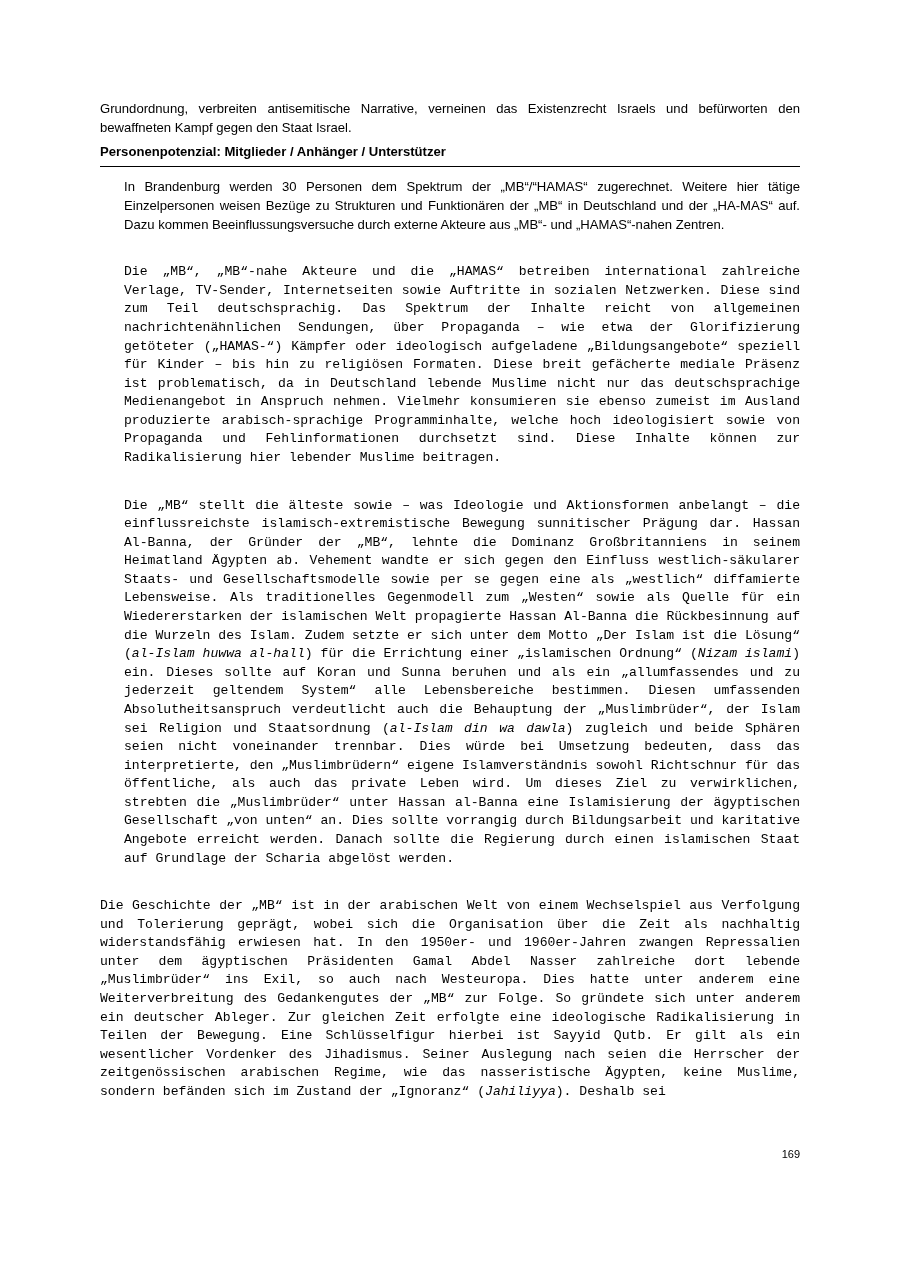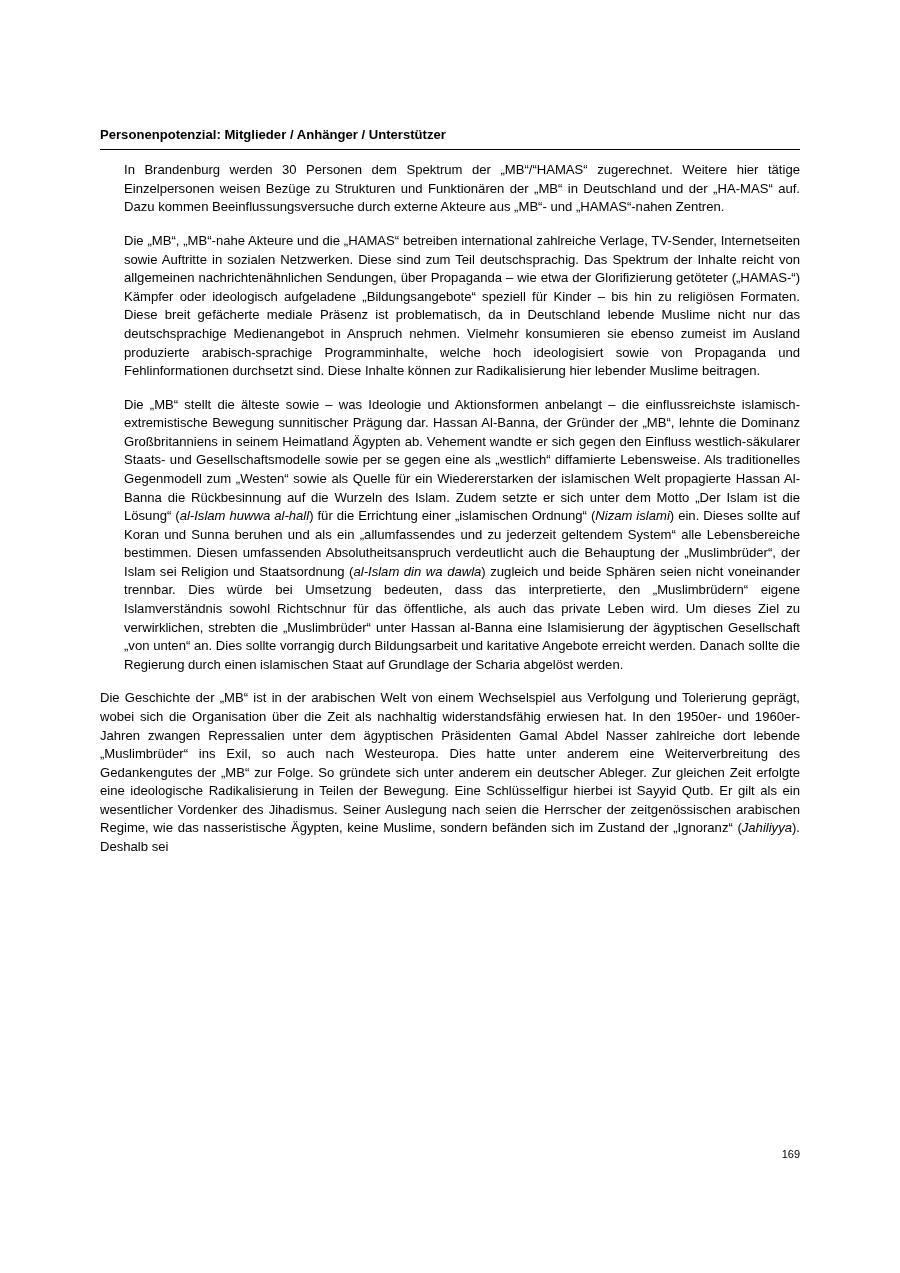"Grundordnung, verbreiten antisemitische" p.para { html: none -> <p>Grundordnung, verbreiten antisemitische Narrative, verneinen das Existenzrecht Israels und befürworten den bewaffneten Kampf gegen den Staat Israel.</p> }
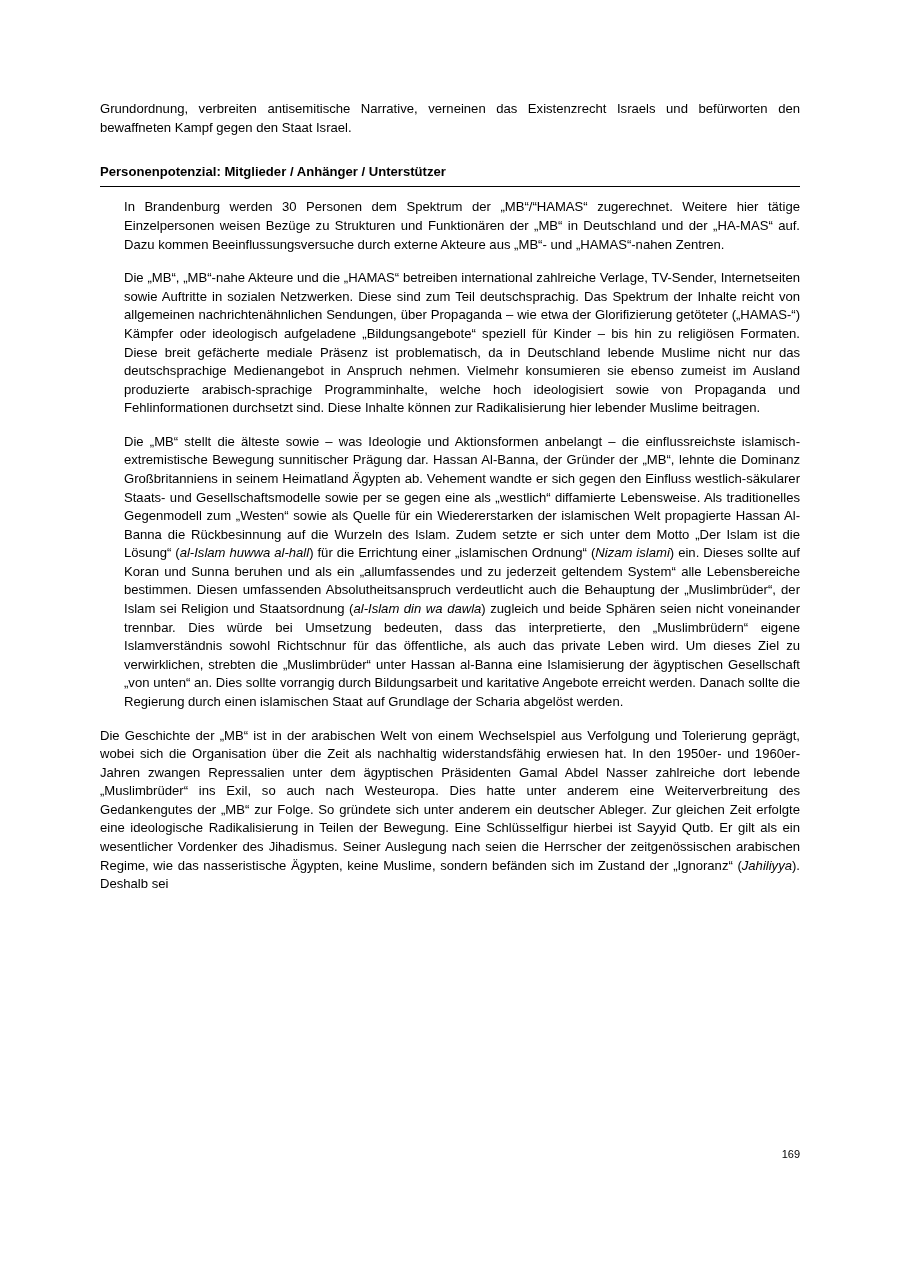"Personenpotenzial: Mitglieder / Anhänger" .heading-block { margin-top: 26px -> 6px }
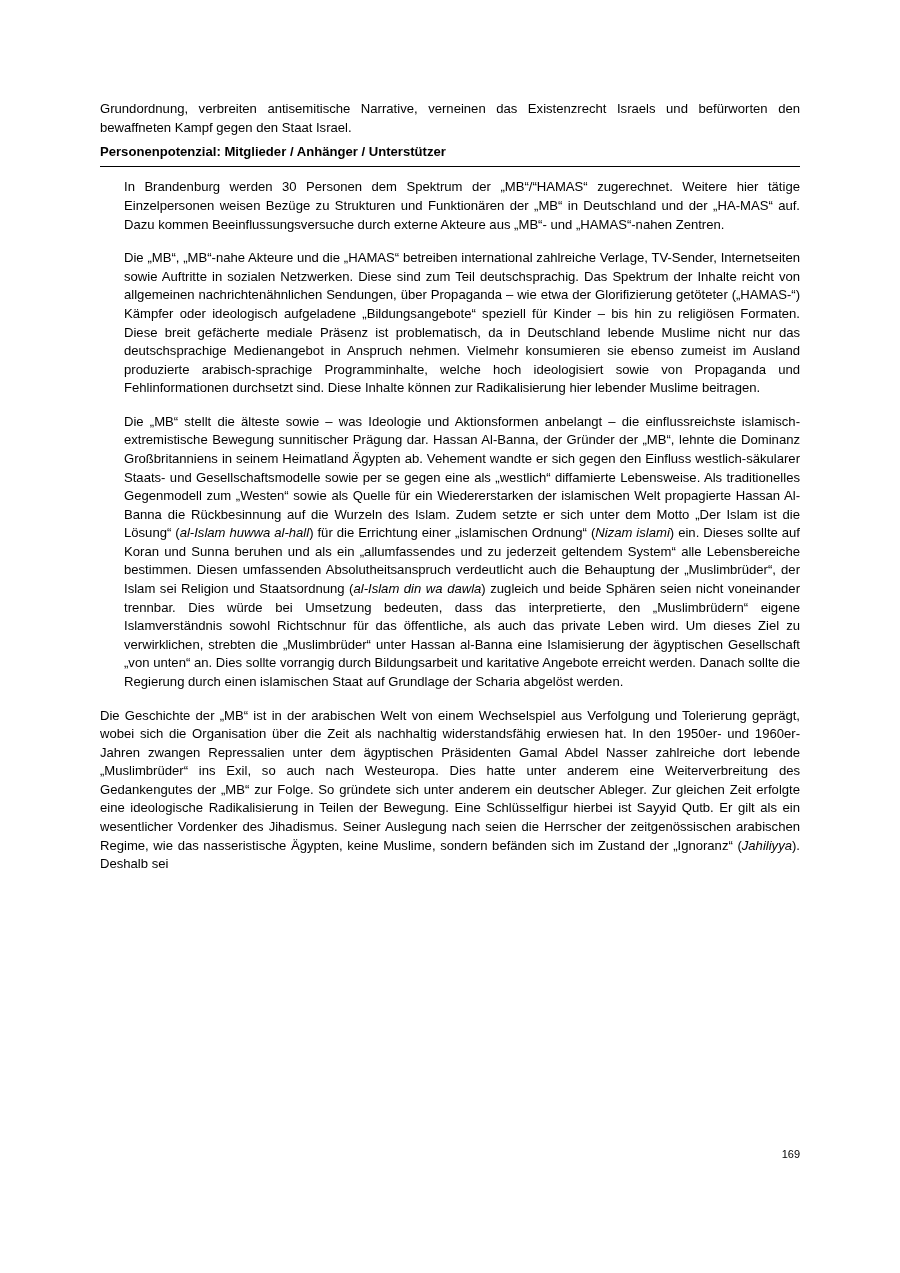"Die Geschichte der „MB“ ist" .para + .para { font-family: none -> Liberation Mono, monospace; margin-top: 15px -> 29px }
